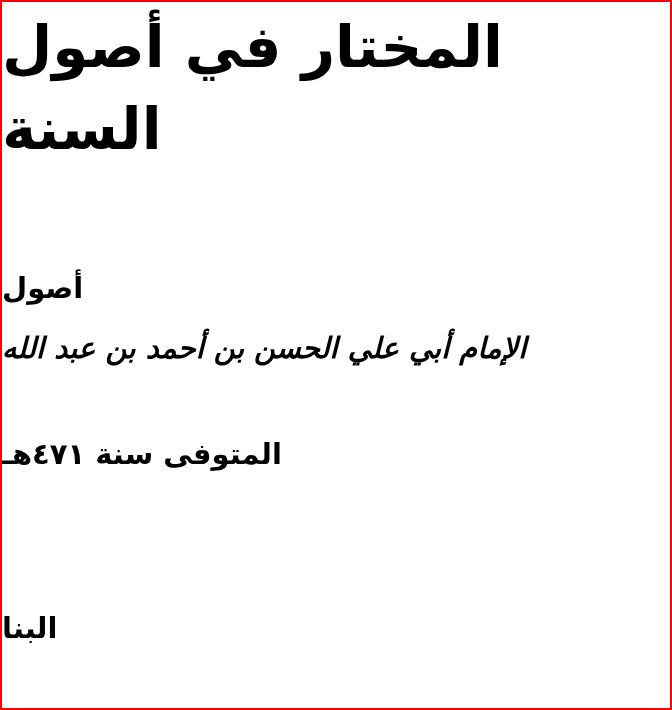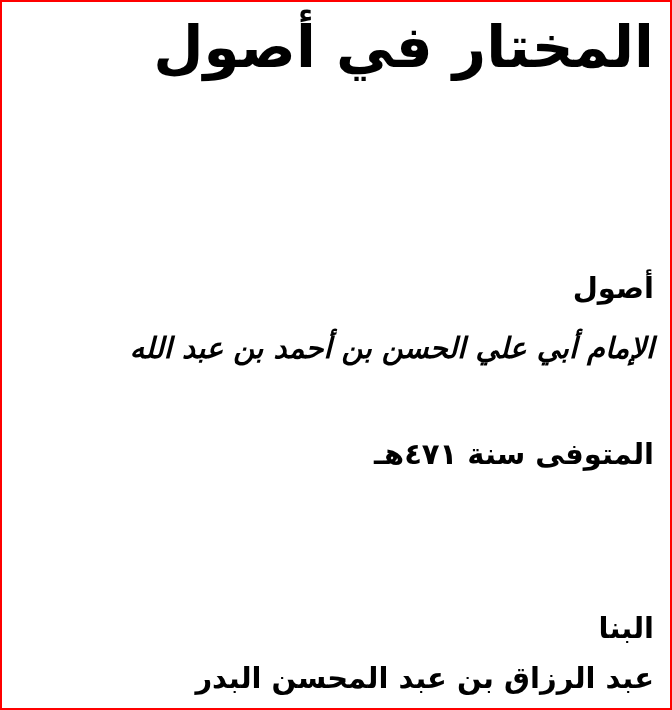"المختار في أصول" .abs { right: 16px -> 4px; text-align: right -> left }
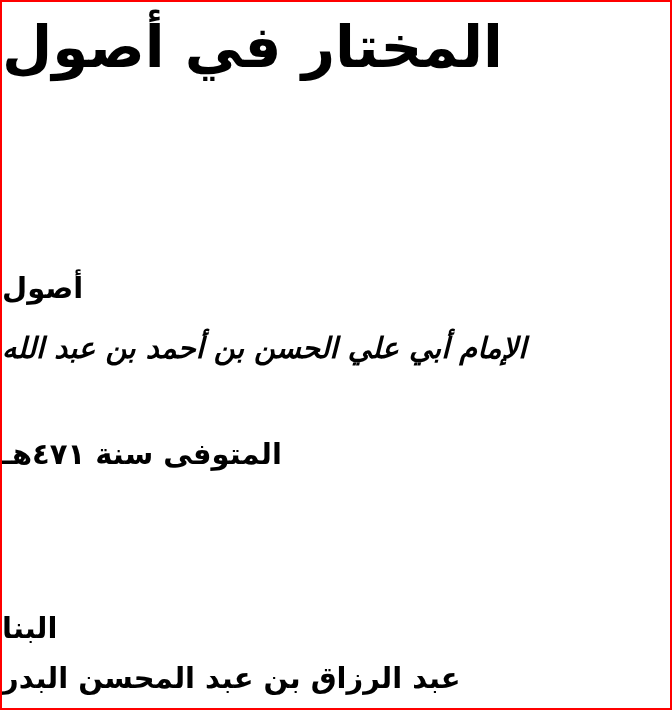"السنة" span.title-line { html: none -> <span>السنة</span> }
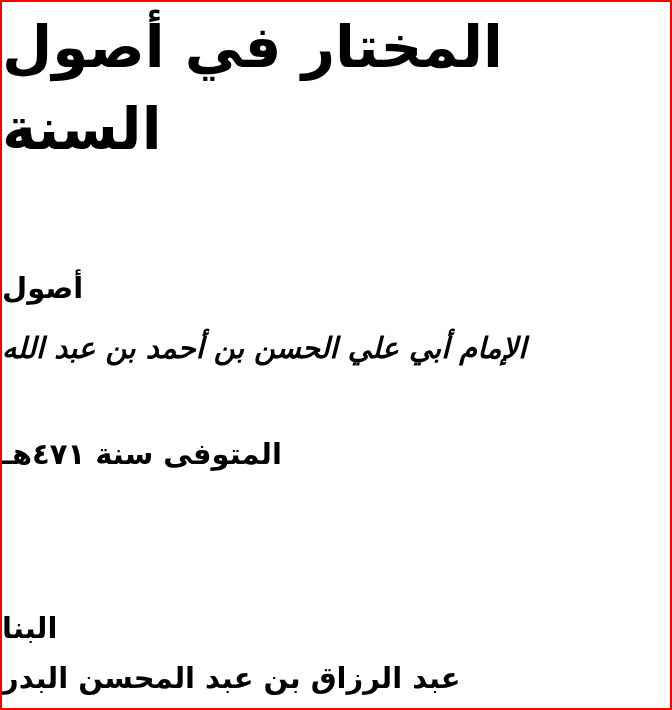"عبد الرزاق بن عبد المحسن" div.abs { html: <div>عبد الرزاق بن عبد المحسن البدر</div> -> none }
